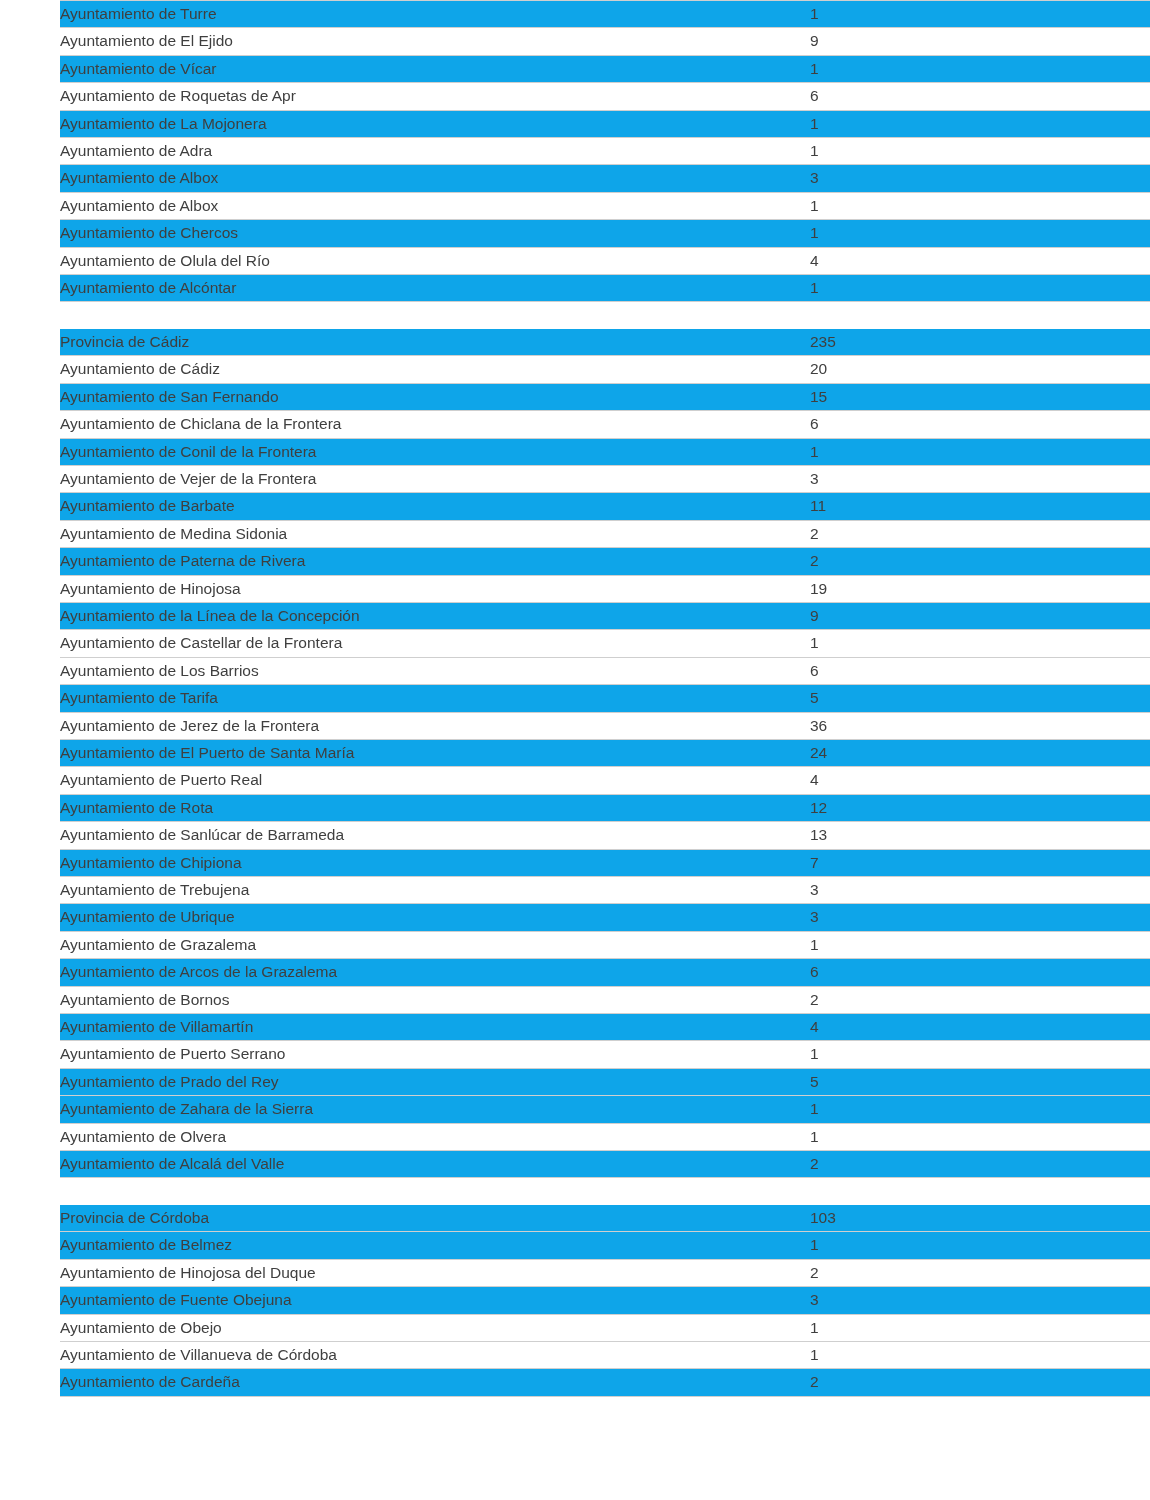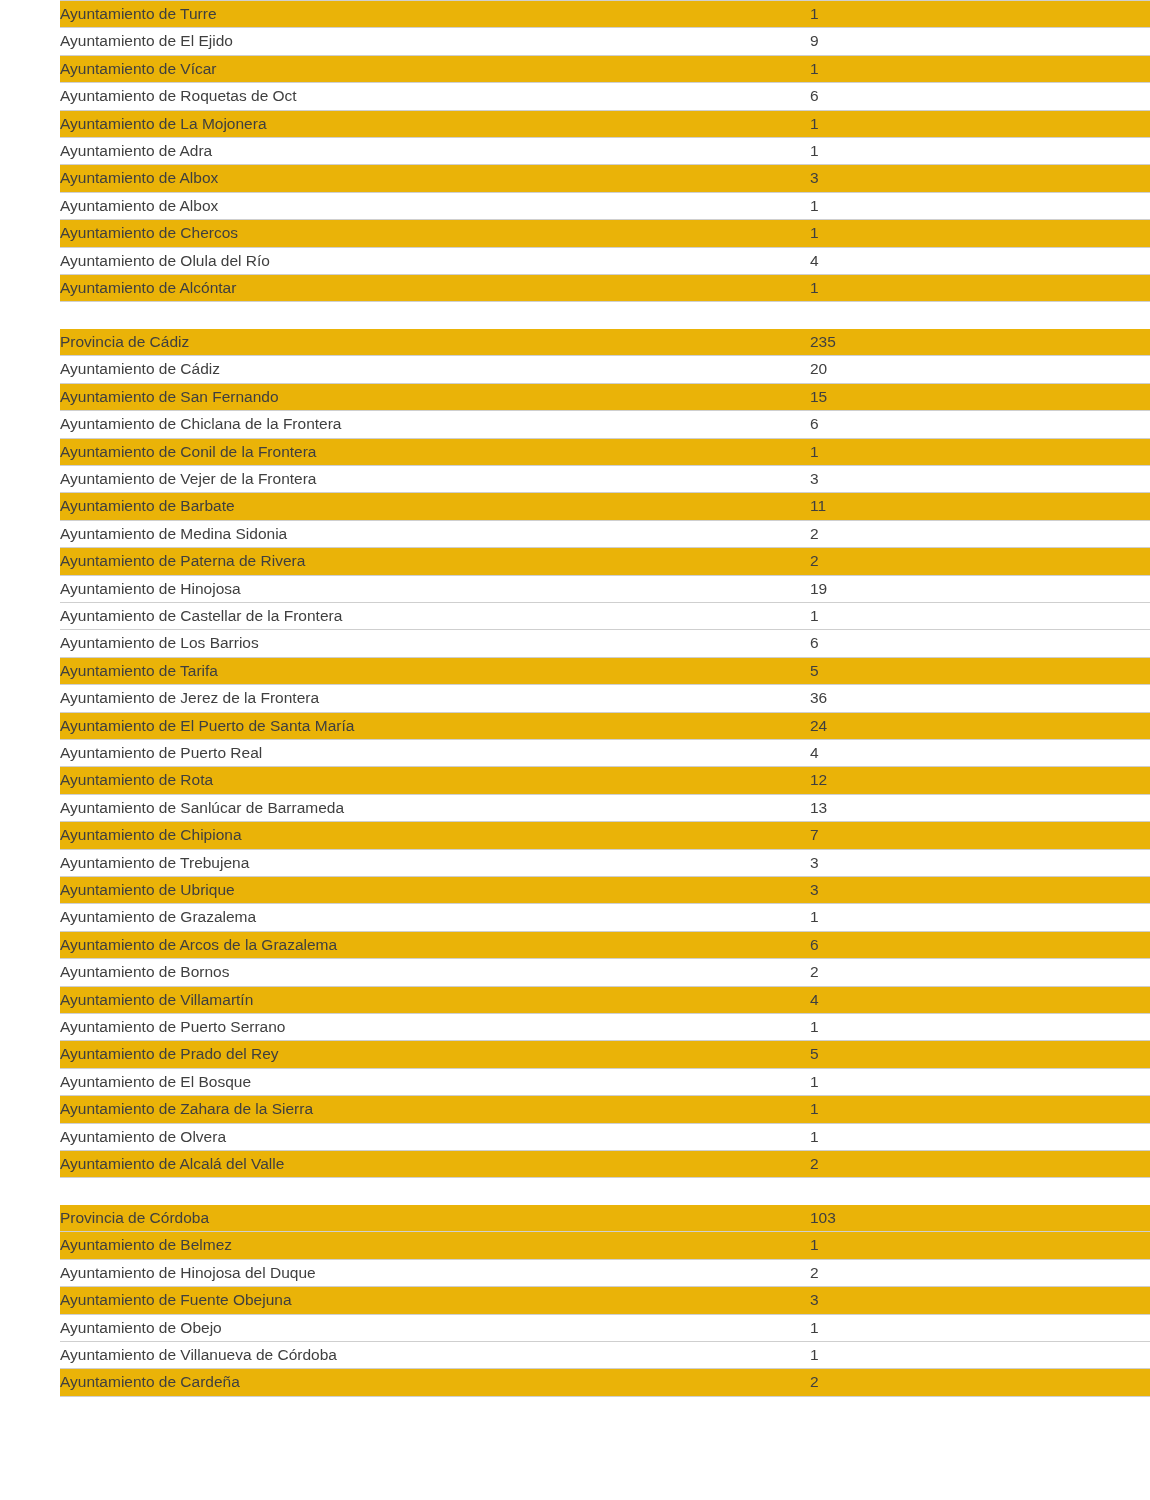"Ayuntamiento de Turre" tr.shade td.name, tr.shade td.value { background: #eab308 -> #0ea5e9 }
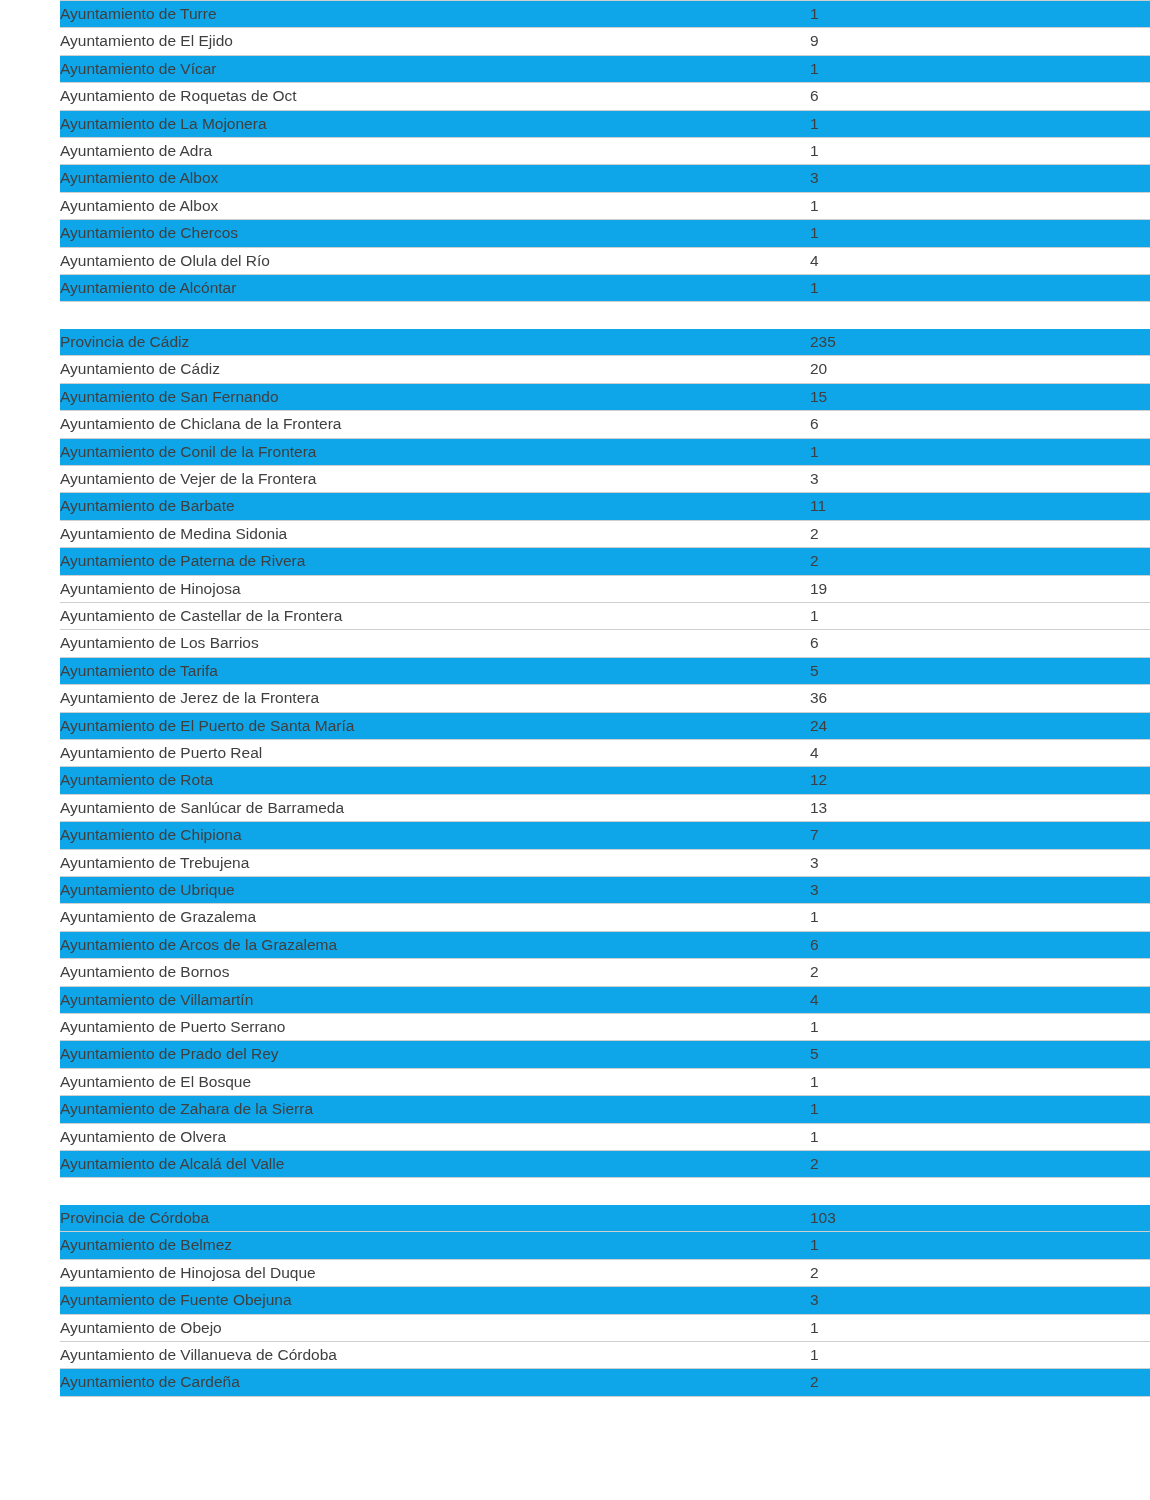"Ayuntamiento de Roquetas de Oct" td.name { text: Oct -> Apr }
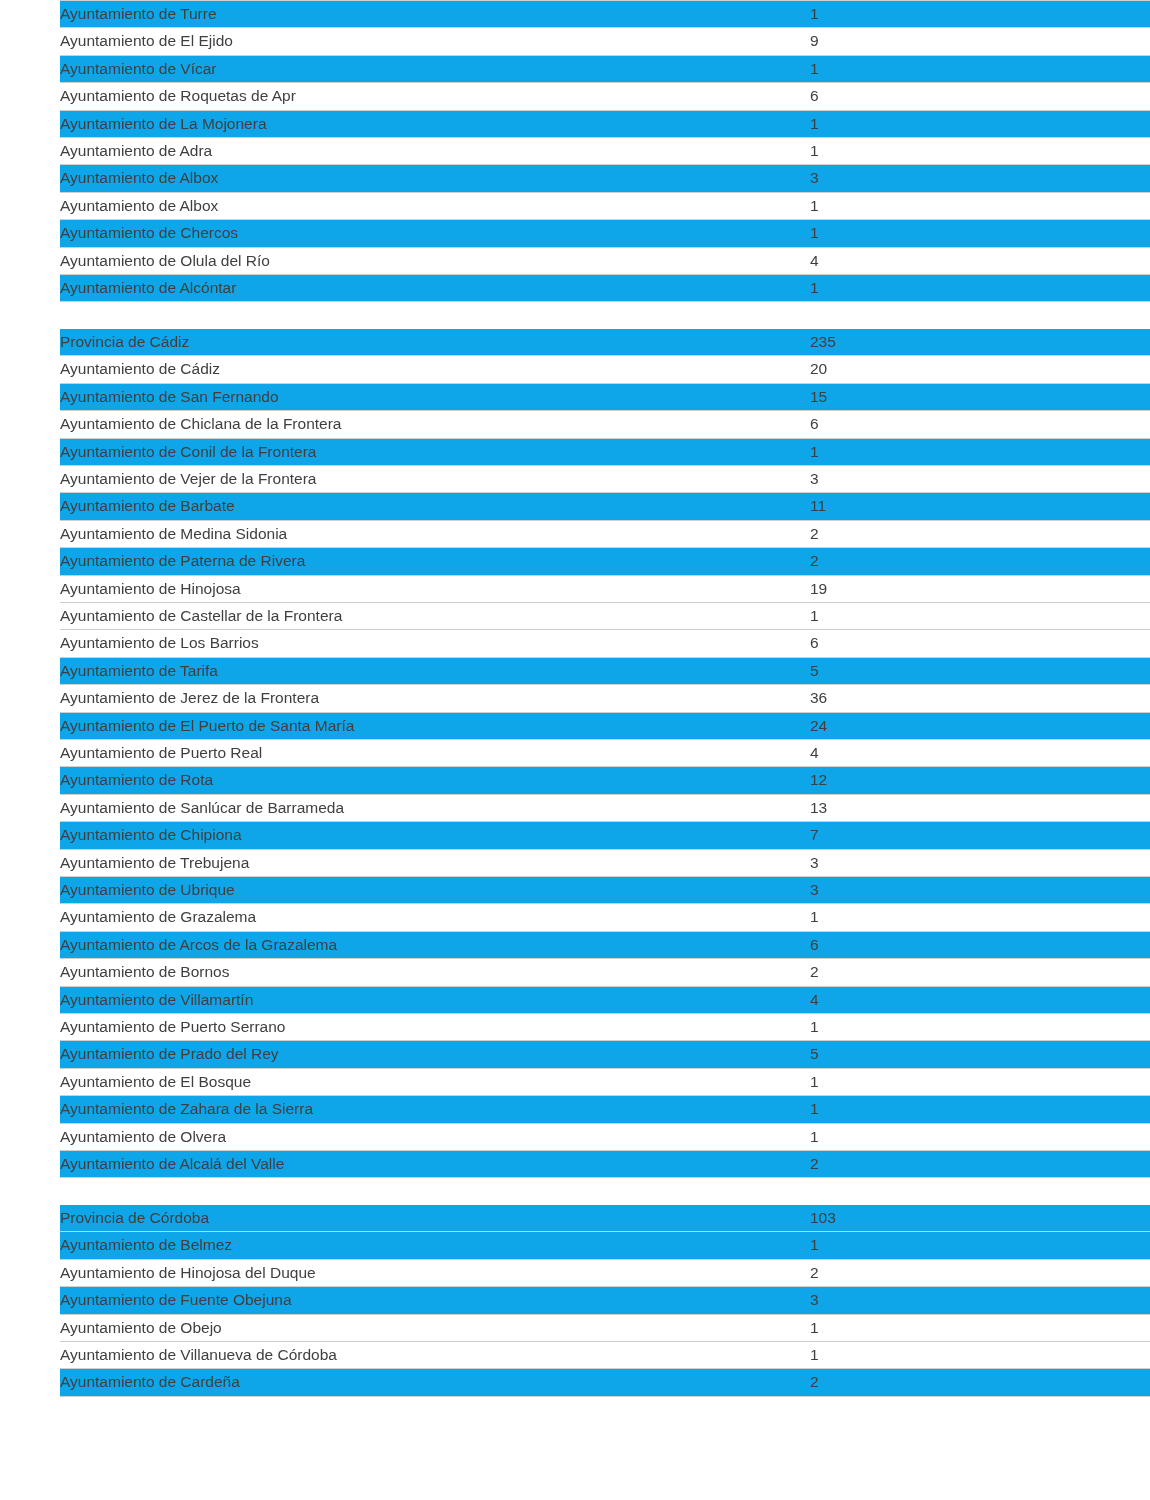"Ayuntamiento de la Línea de" tr.shade { html: none -> <tr> <td>&nbsp;</td> <td>Ayuntamiento de la Línea de la Concepción</td> <td>9</td> </tr> }
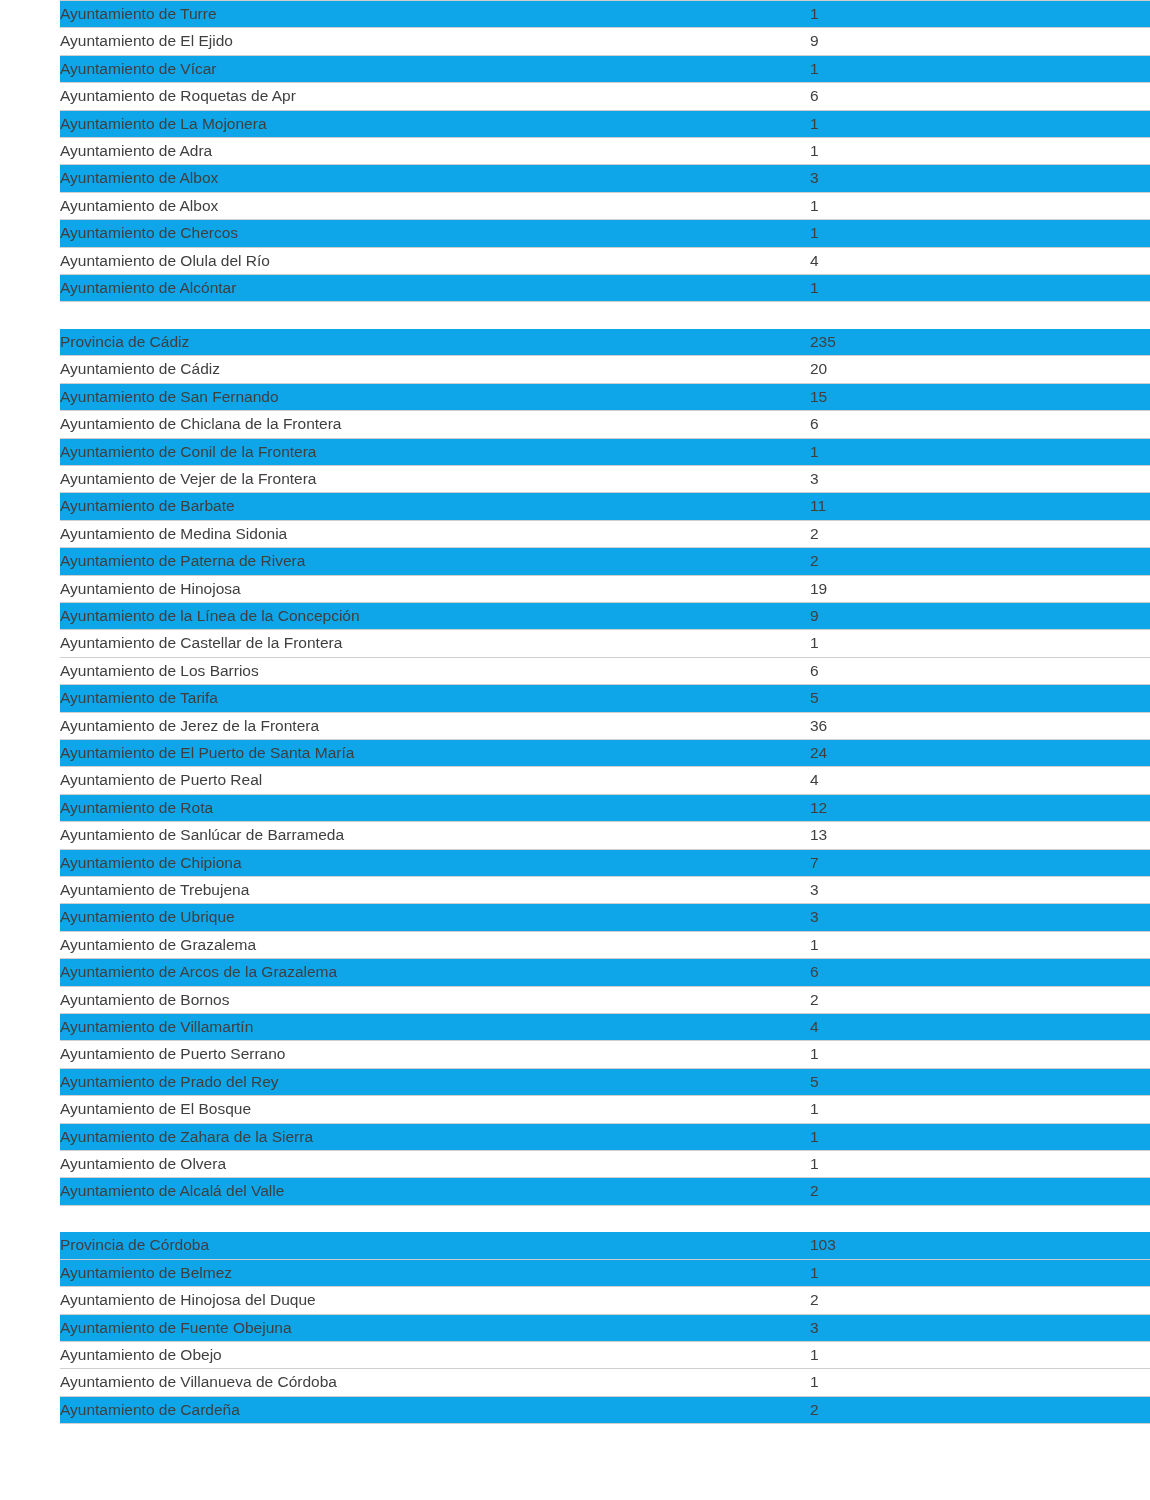"Ayuntamiento de El Bosque" tr.plain { html: <tr> <td>&nbsp;</td> <td>Ayuntamiento de El Bosque</td> <td>1</td> </tr> -> none }
